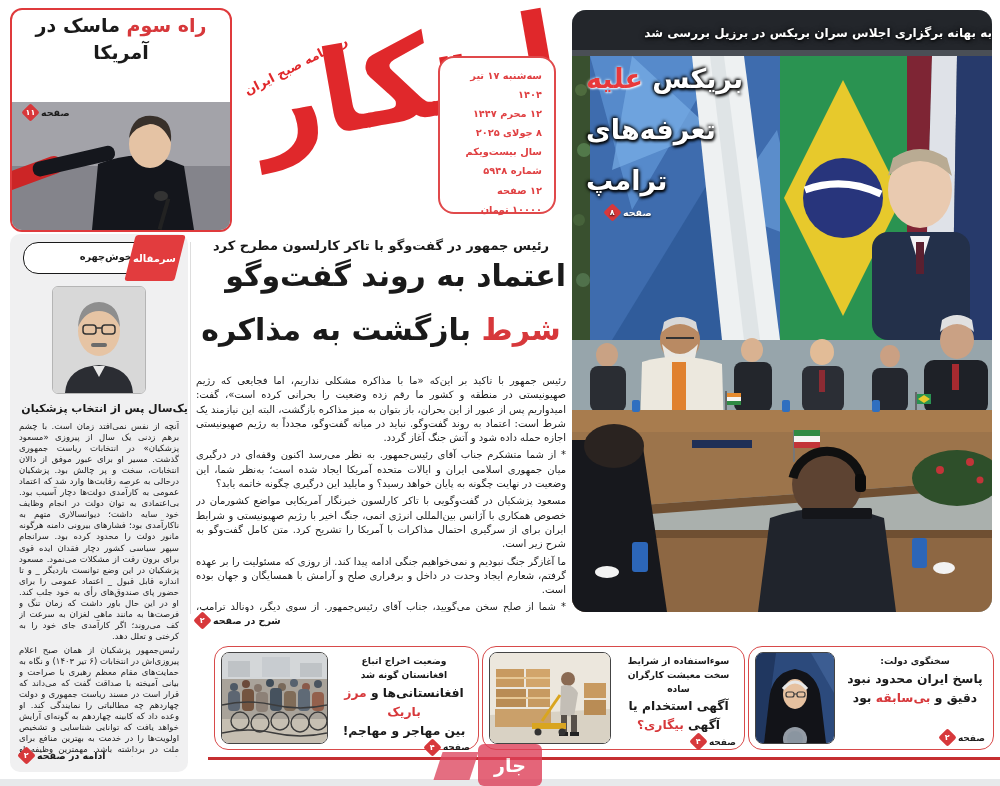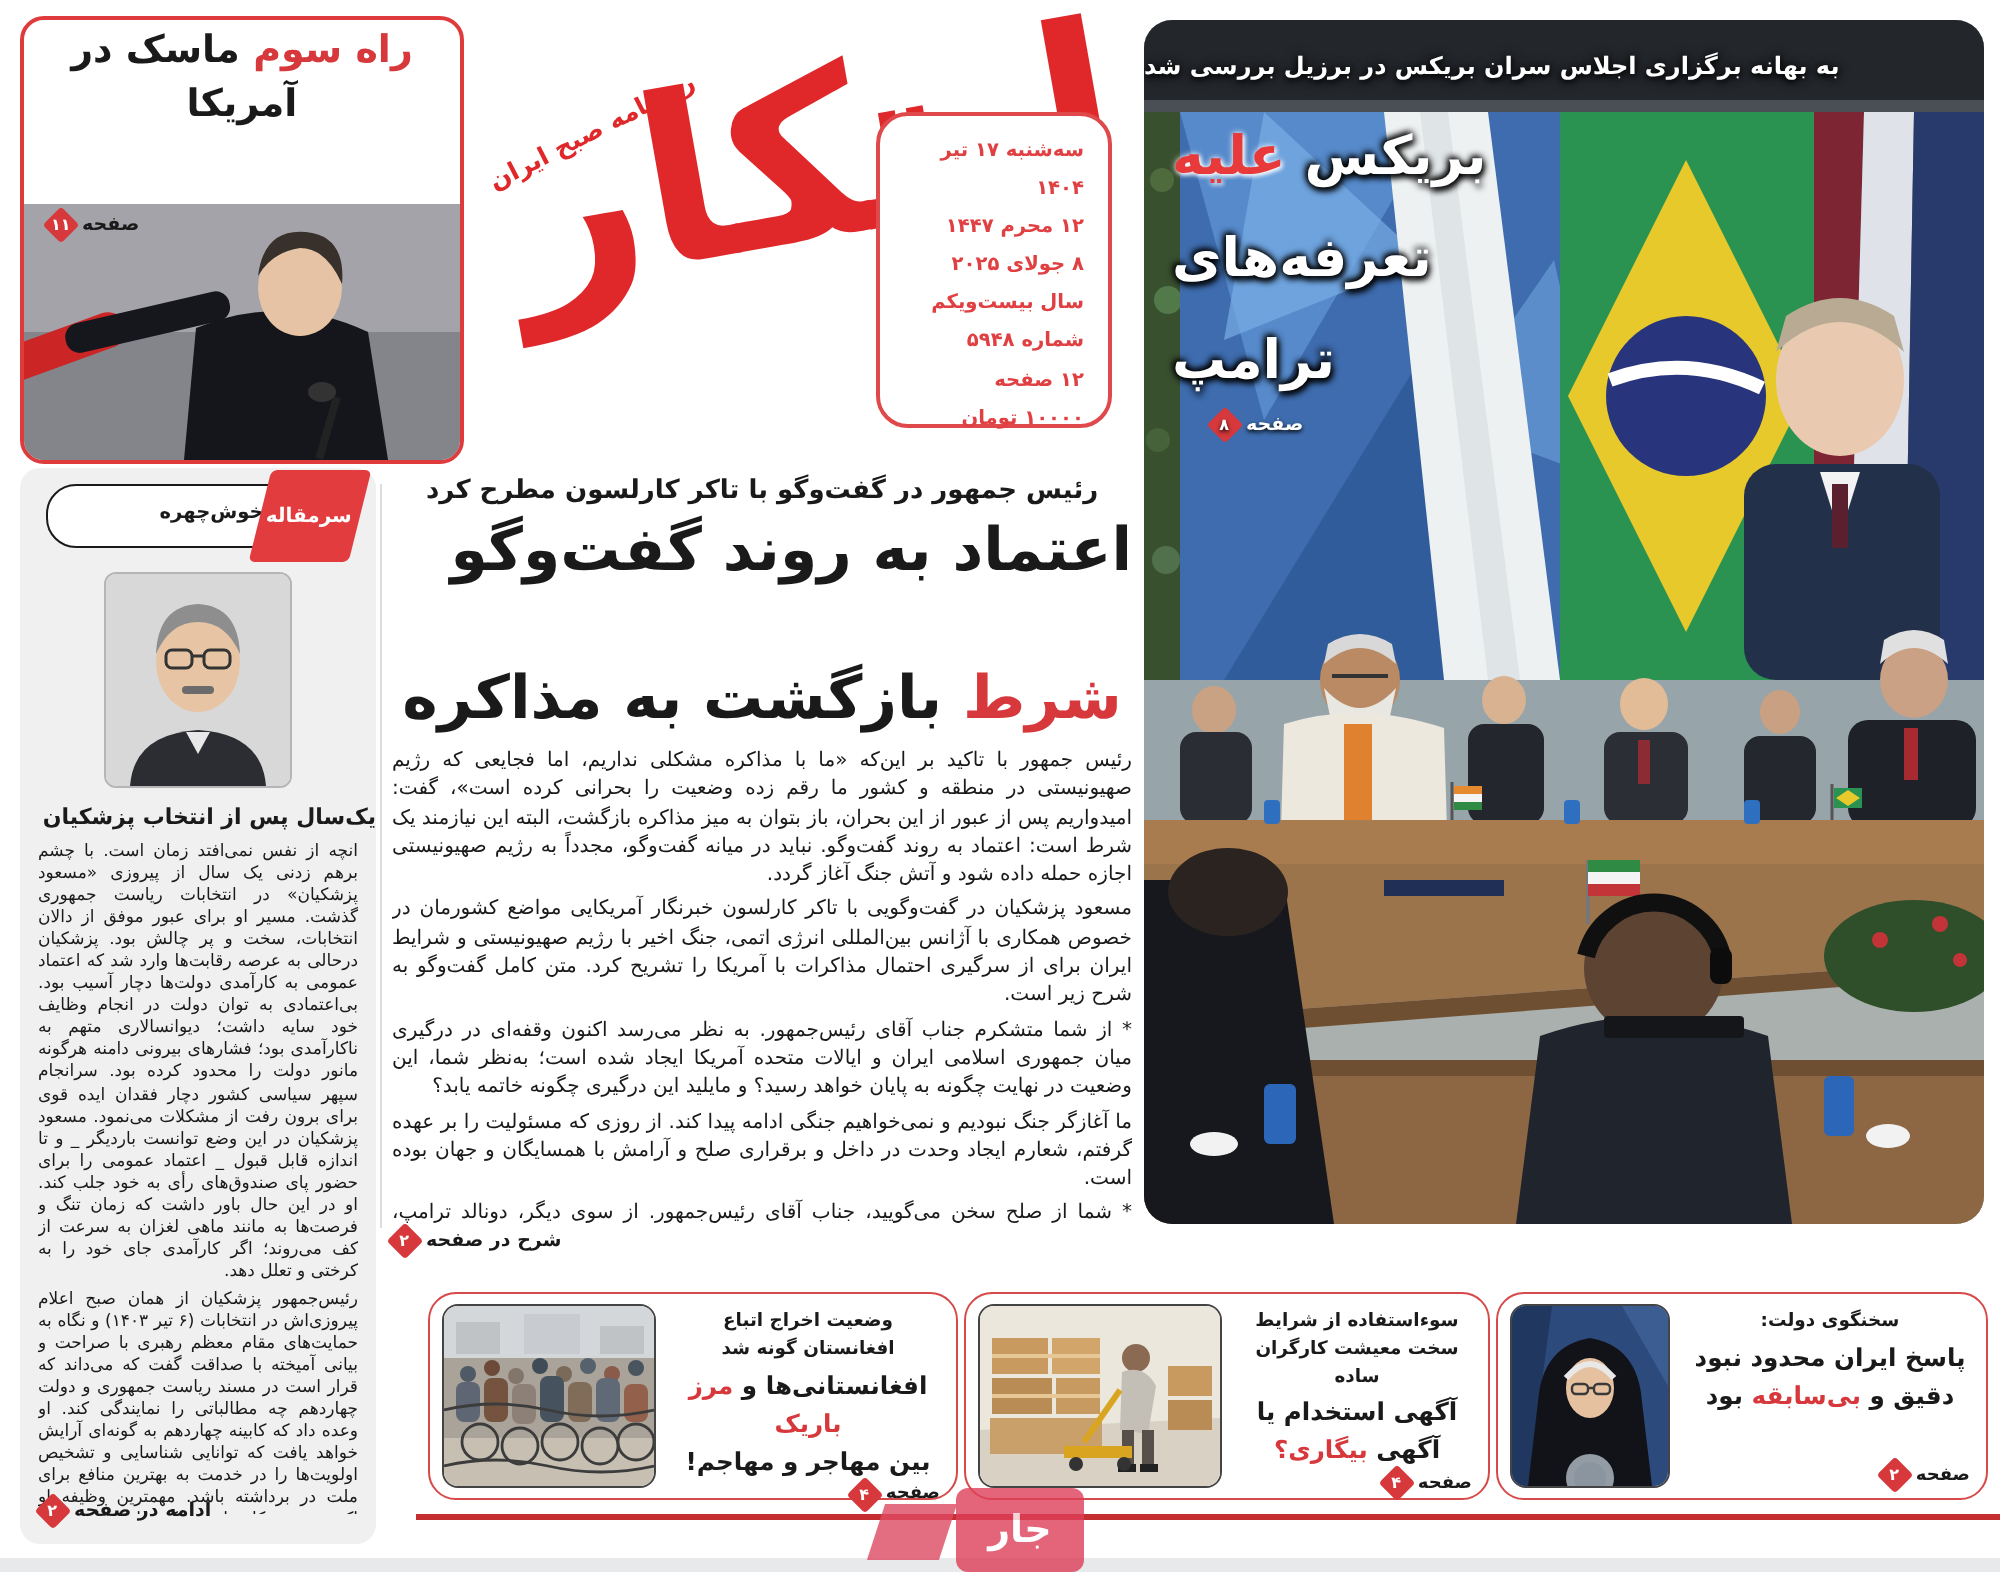"به بهانه برگزاری اجلاس سران" .brics-kicker { text-align: left -> right }
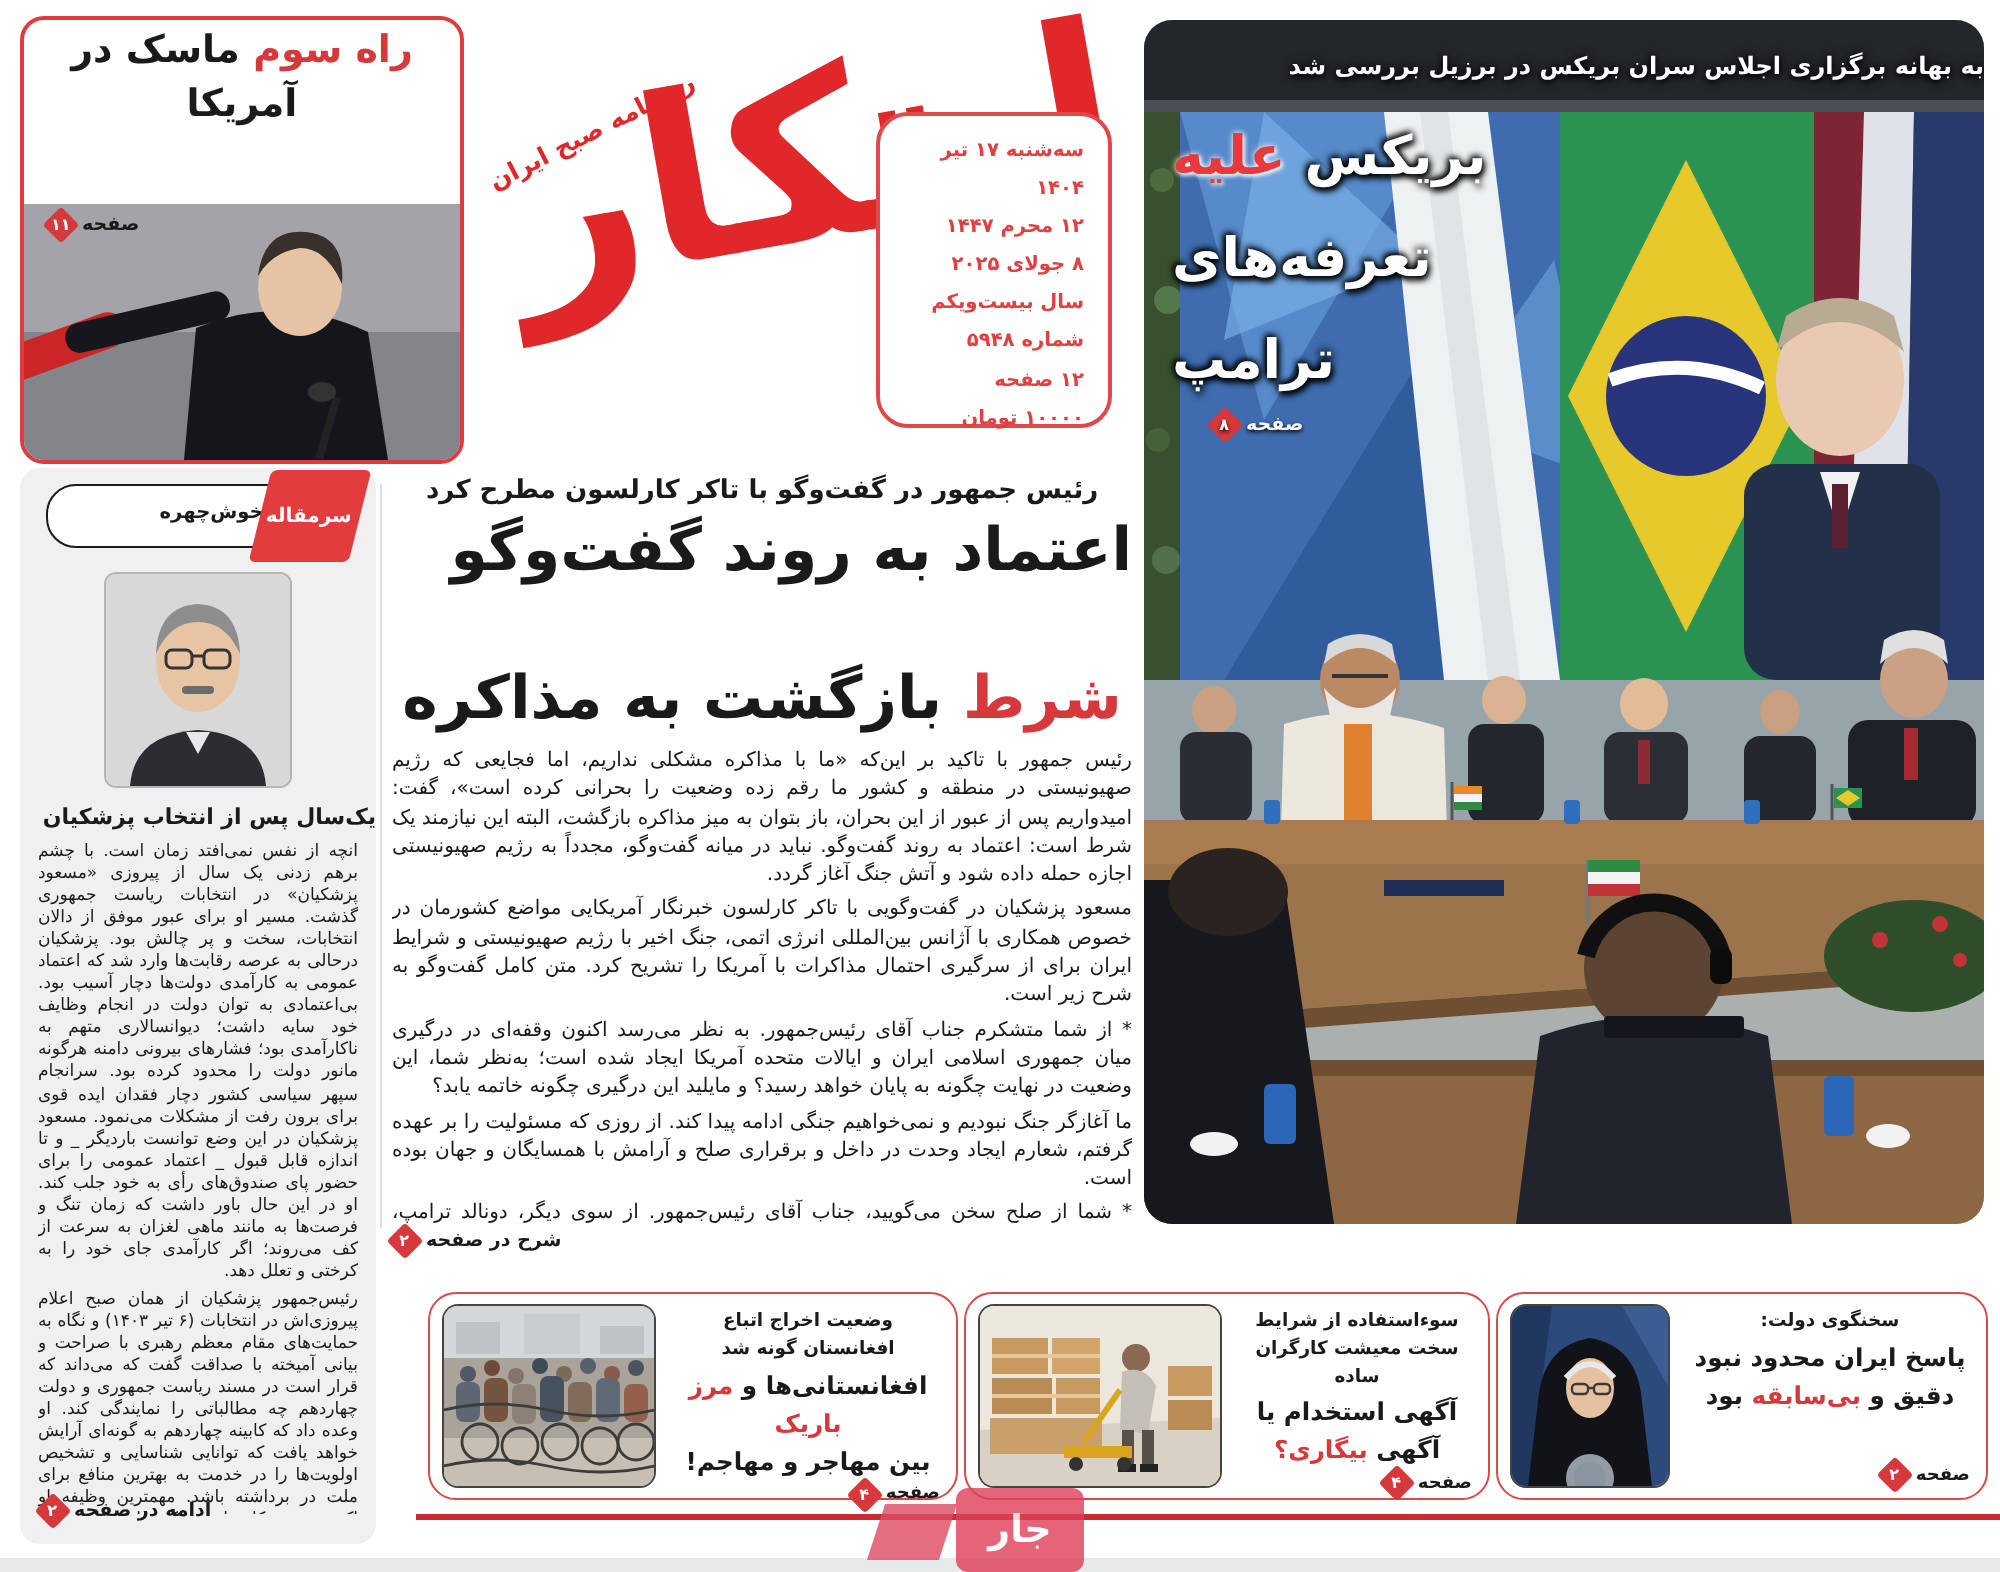"شرط بازگشت به مذاکره" .main-h2 { margin-top: 20px -> none }
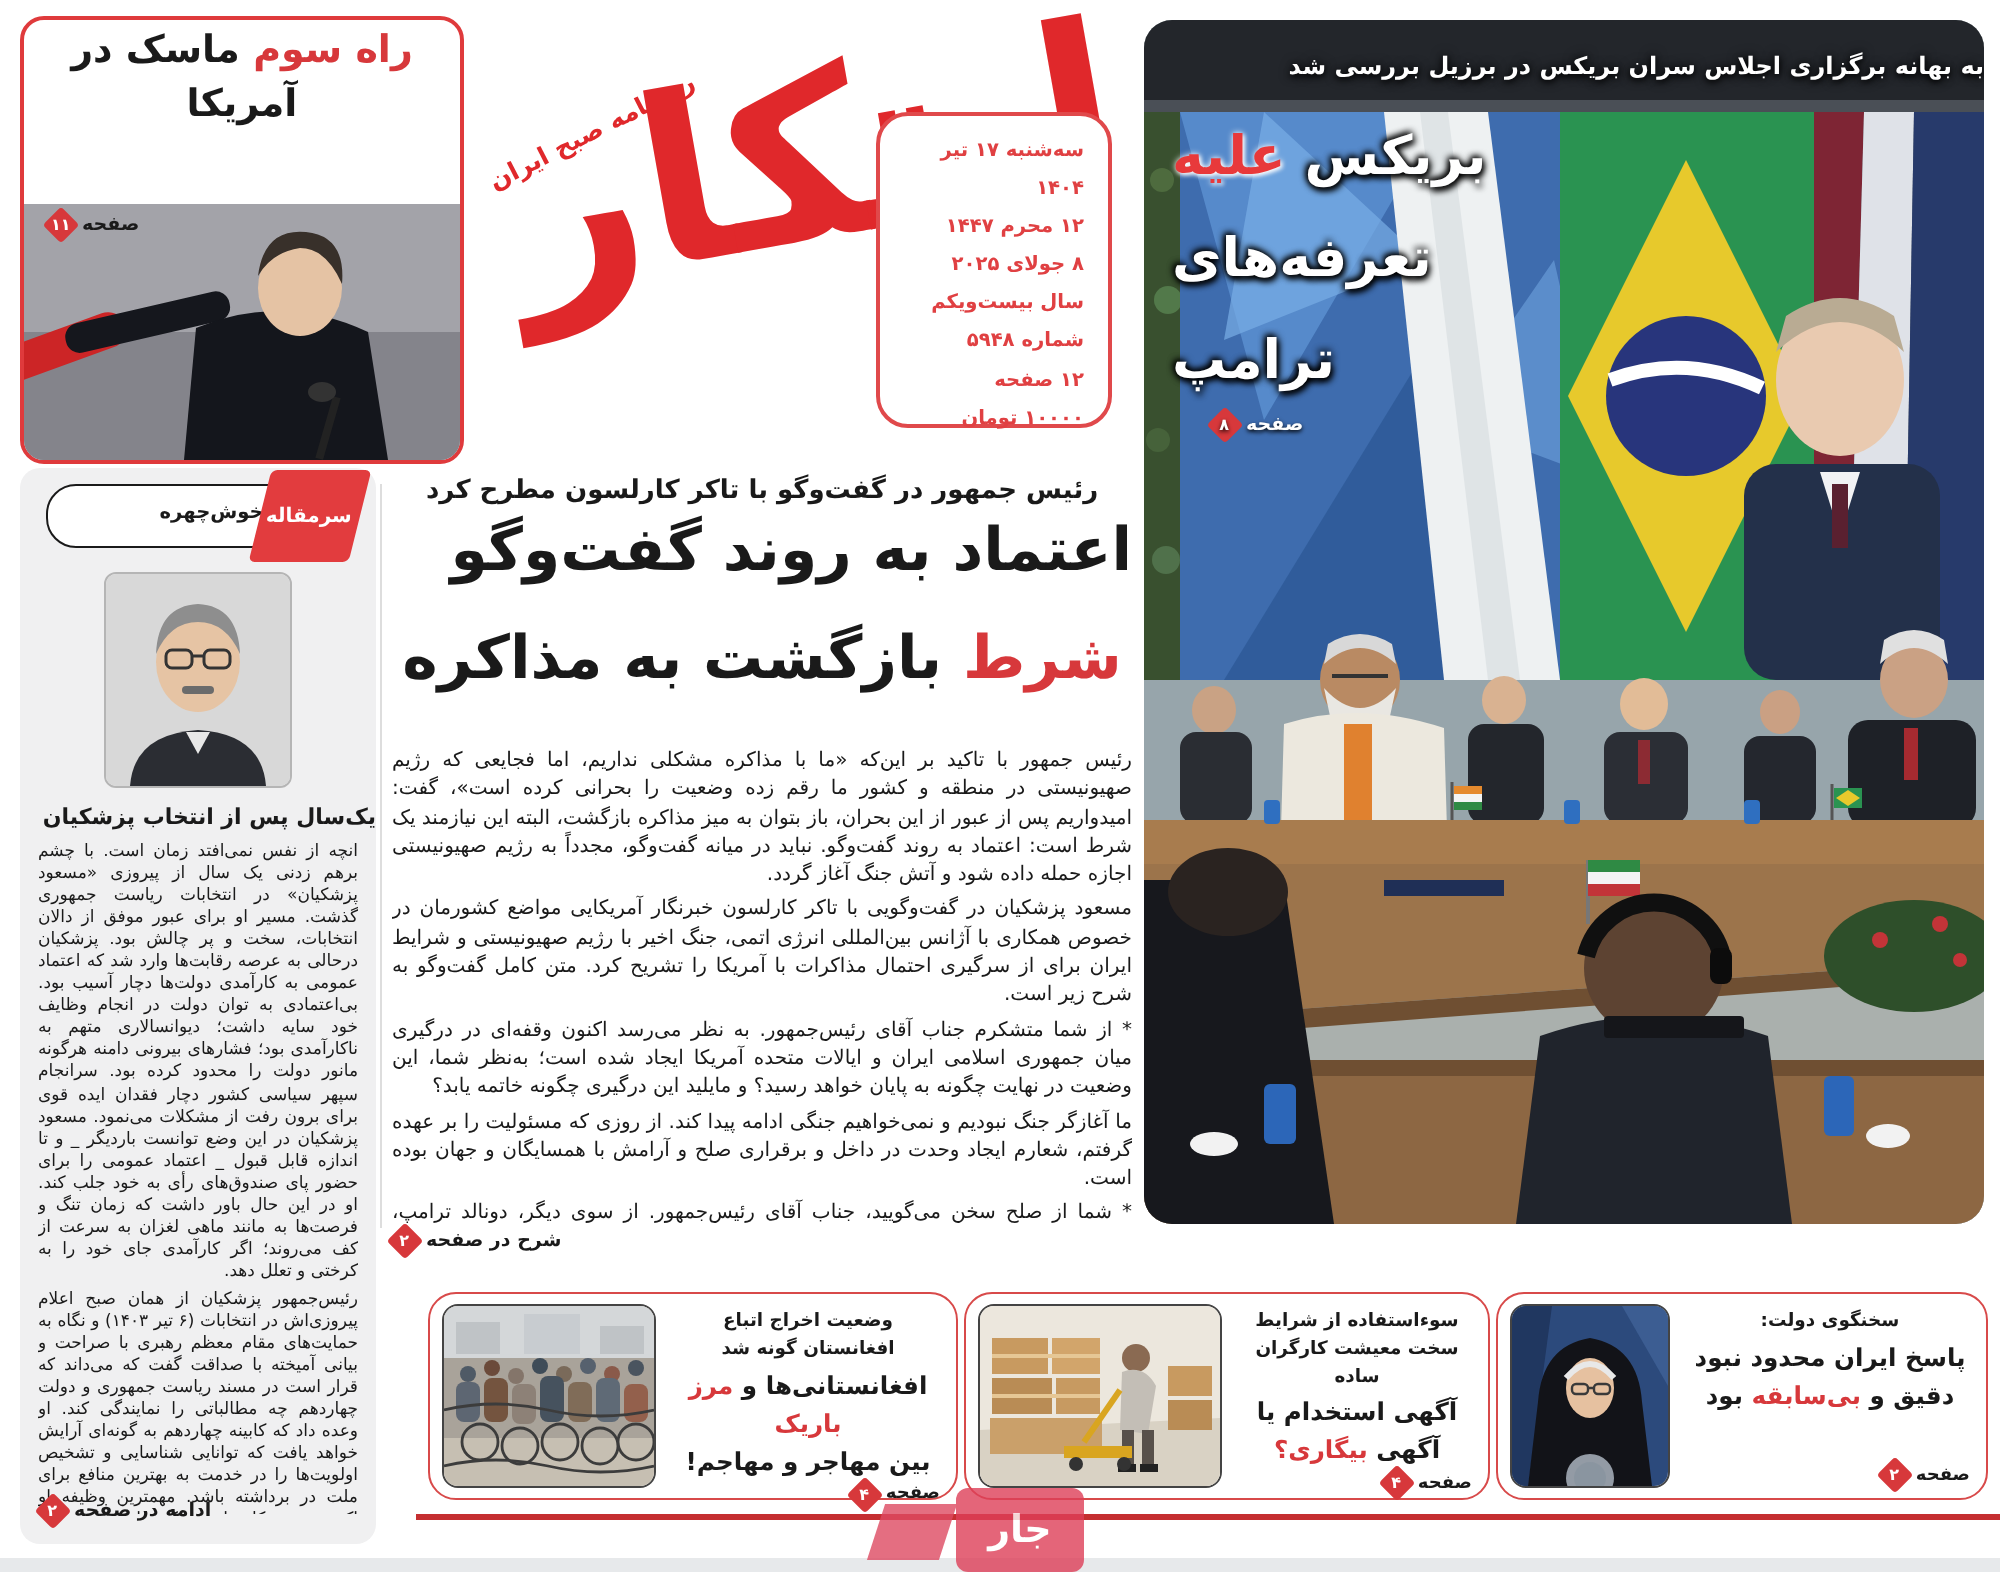"مسعود پزشکیان در گفت‌وگویی با" p { order: before "* از شما متشکرم جناب" -> after "* از شما متشکرم جناب" }
